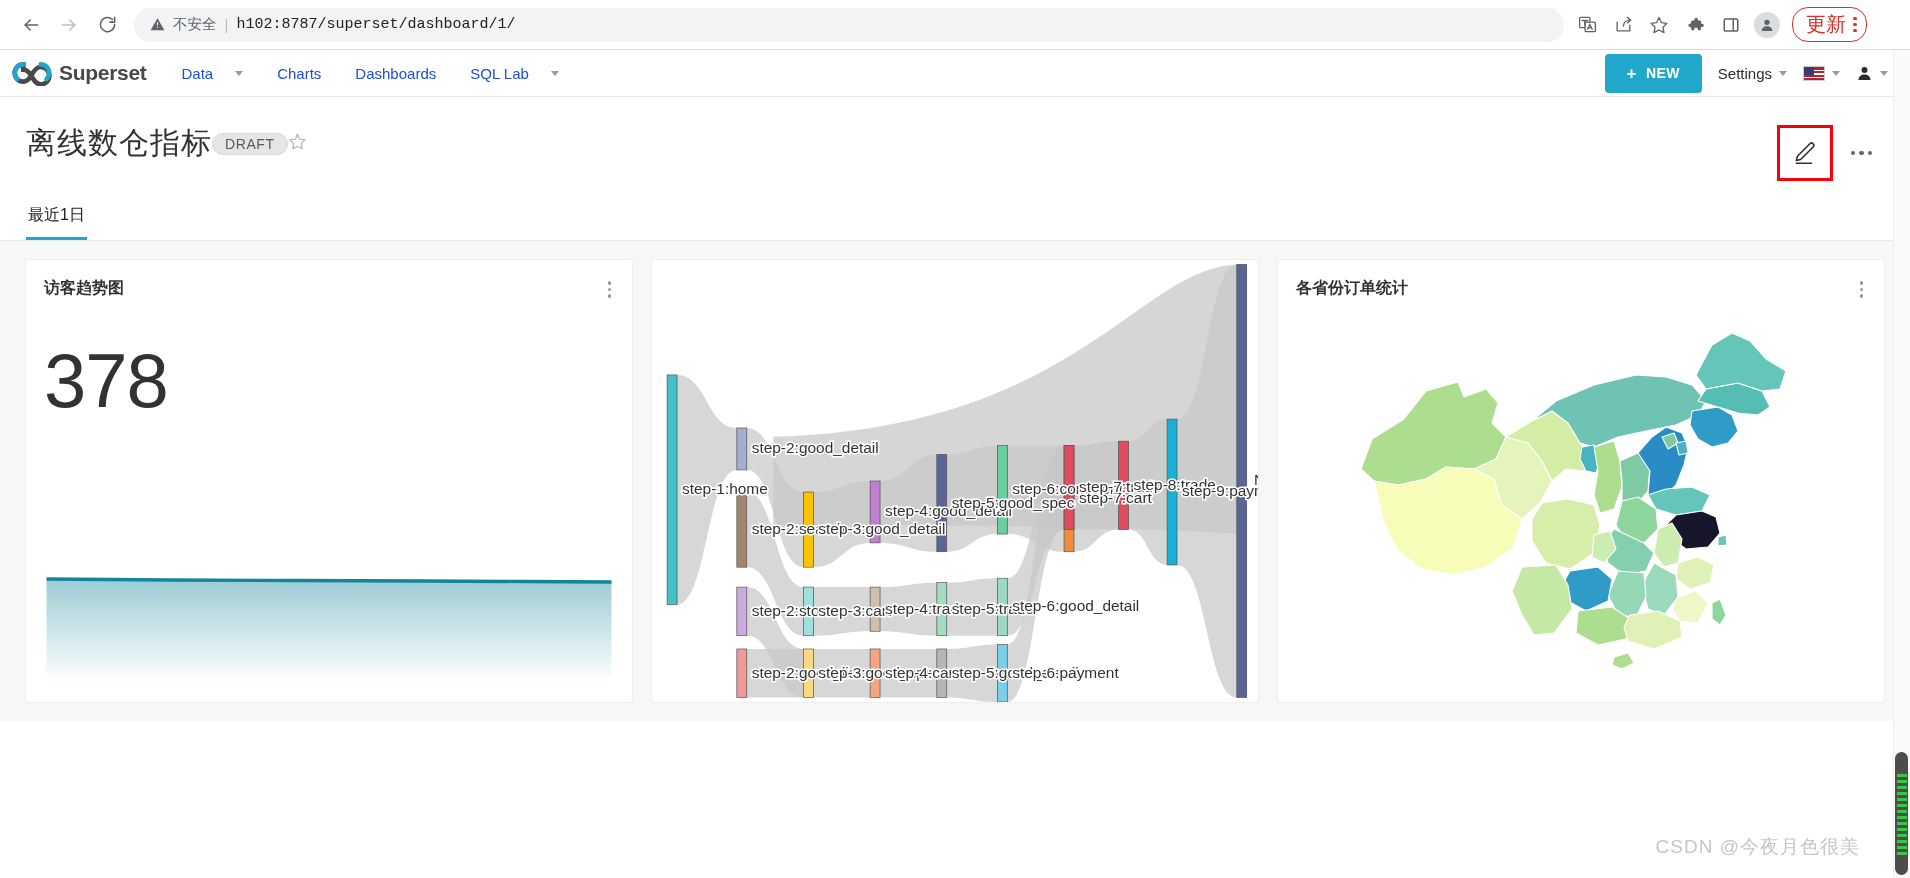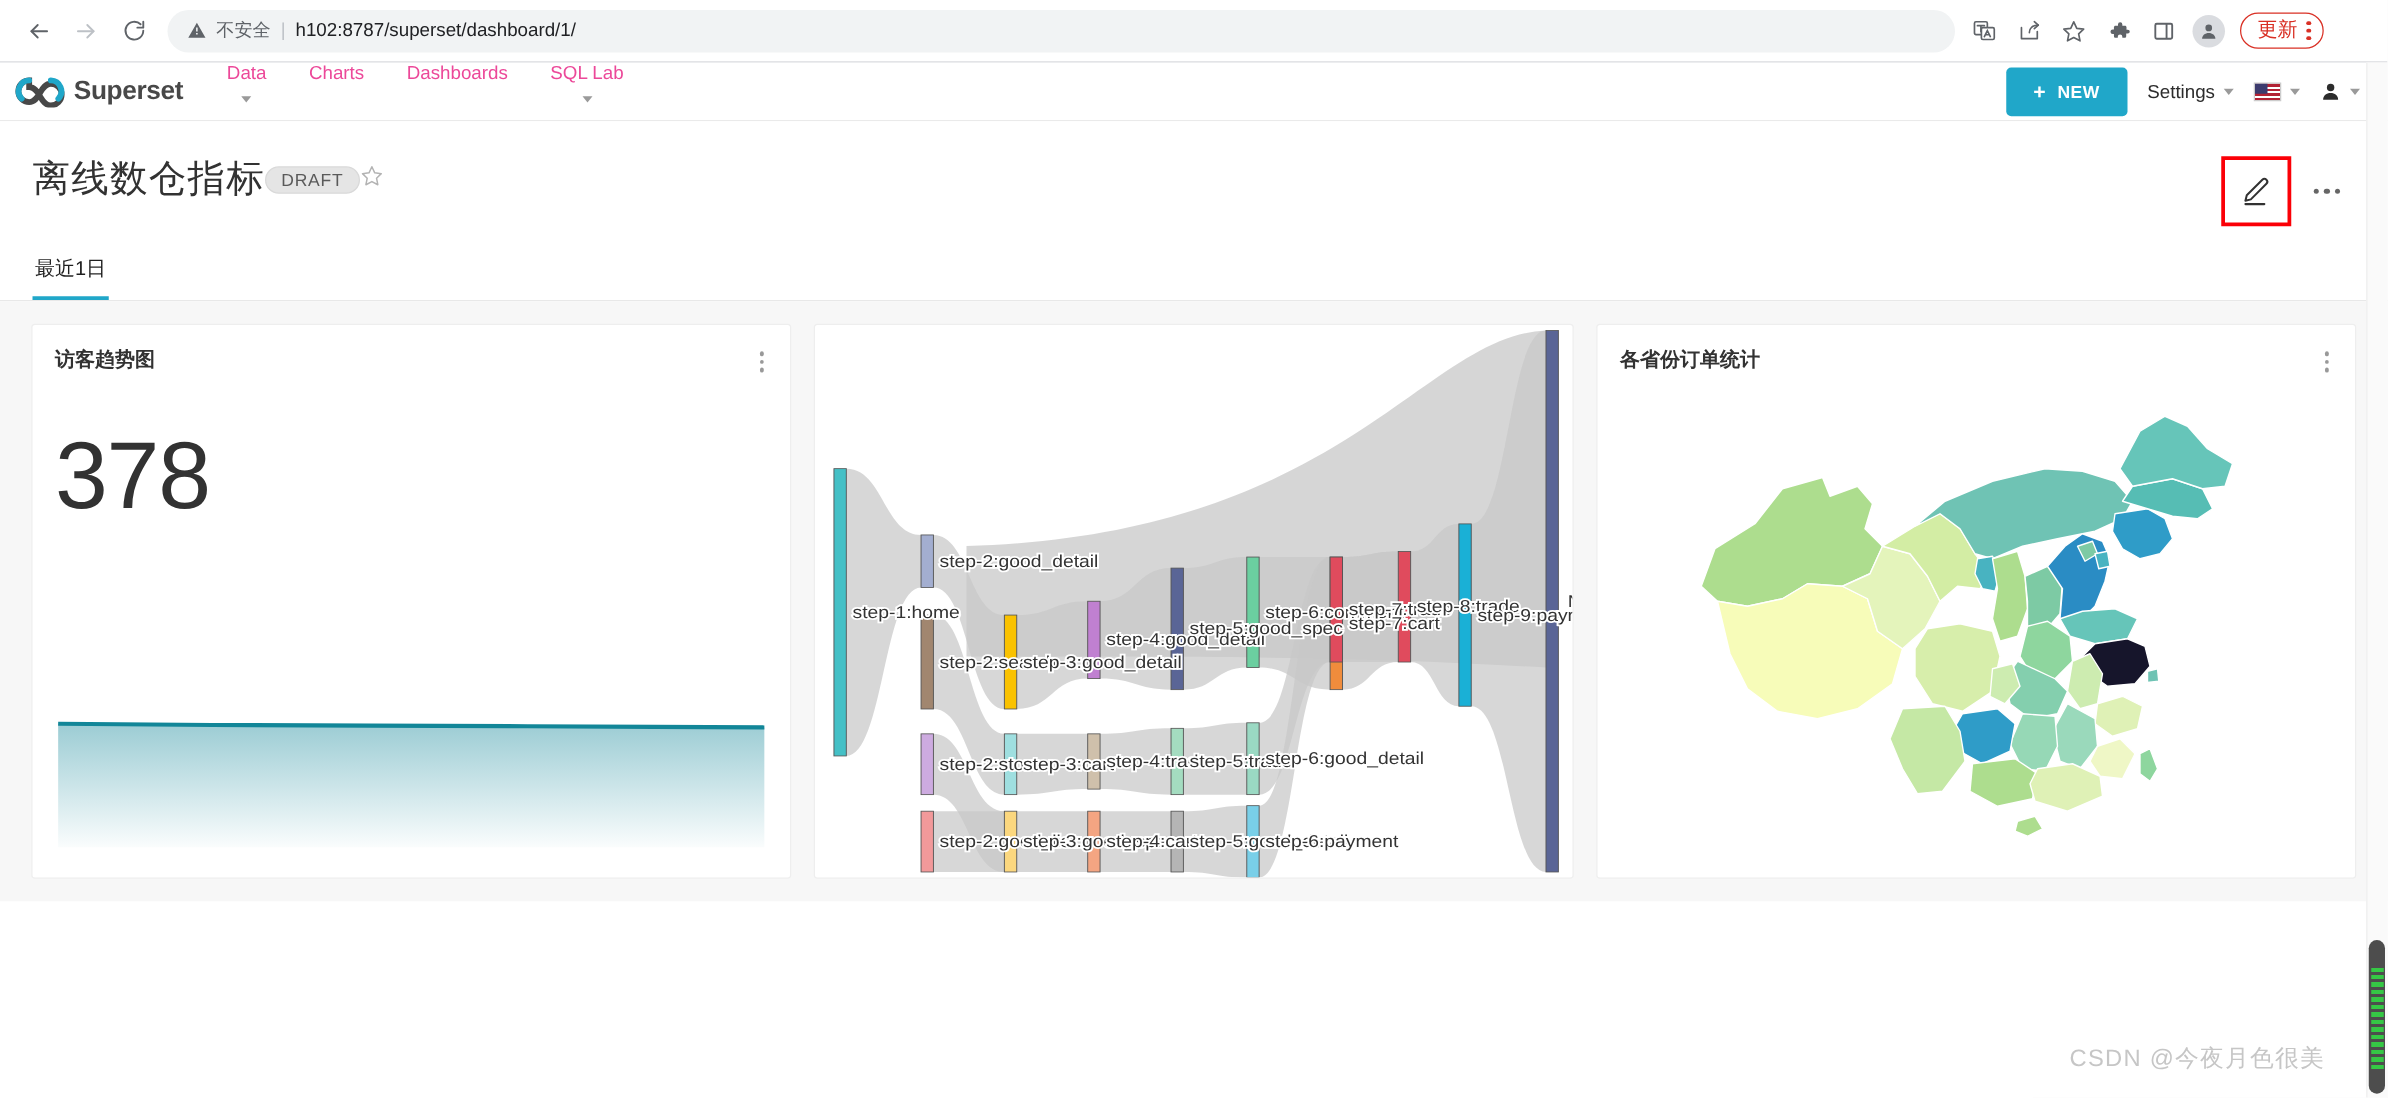"h102:8787/superset/dashboard/1/" .omnibox .url { font-family: none -> Liberation Mono, monospace }
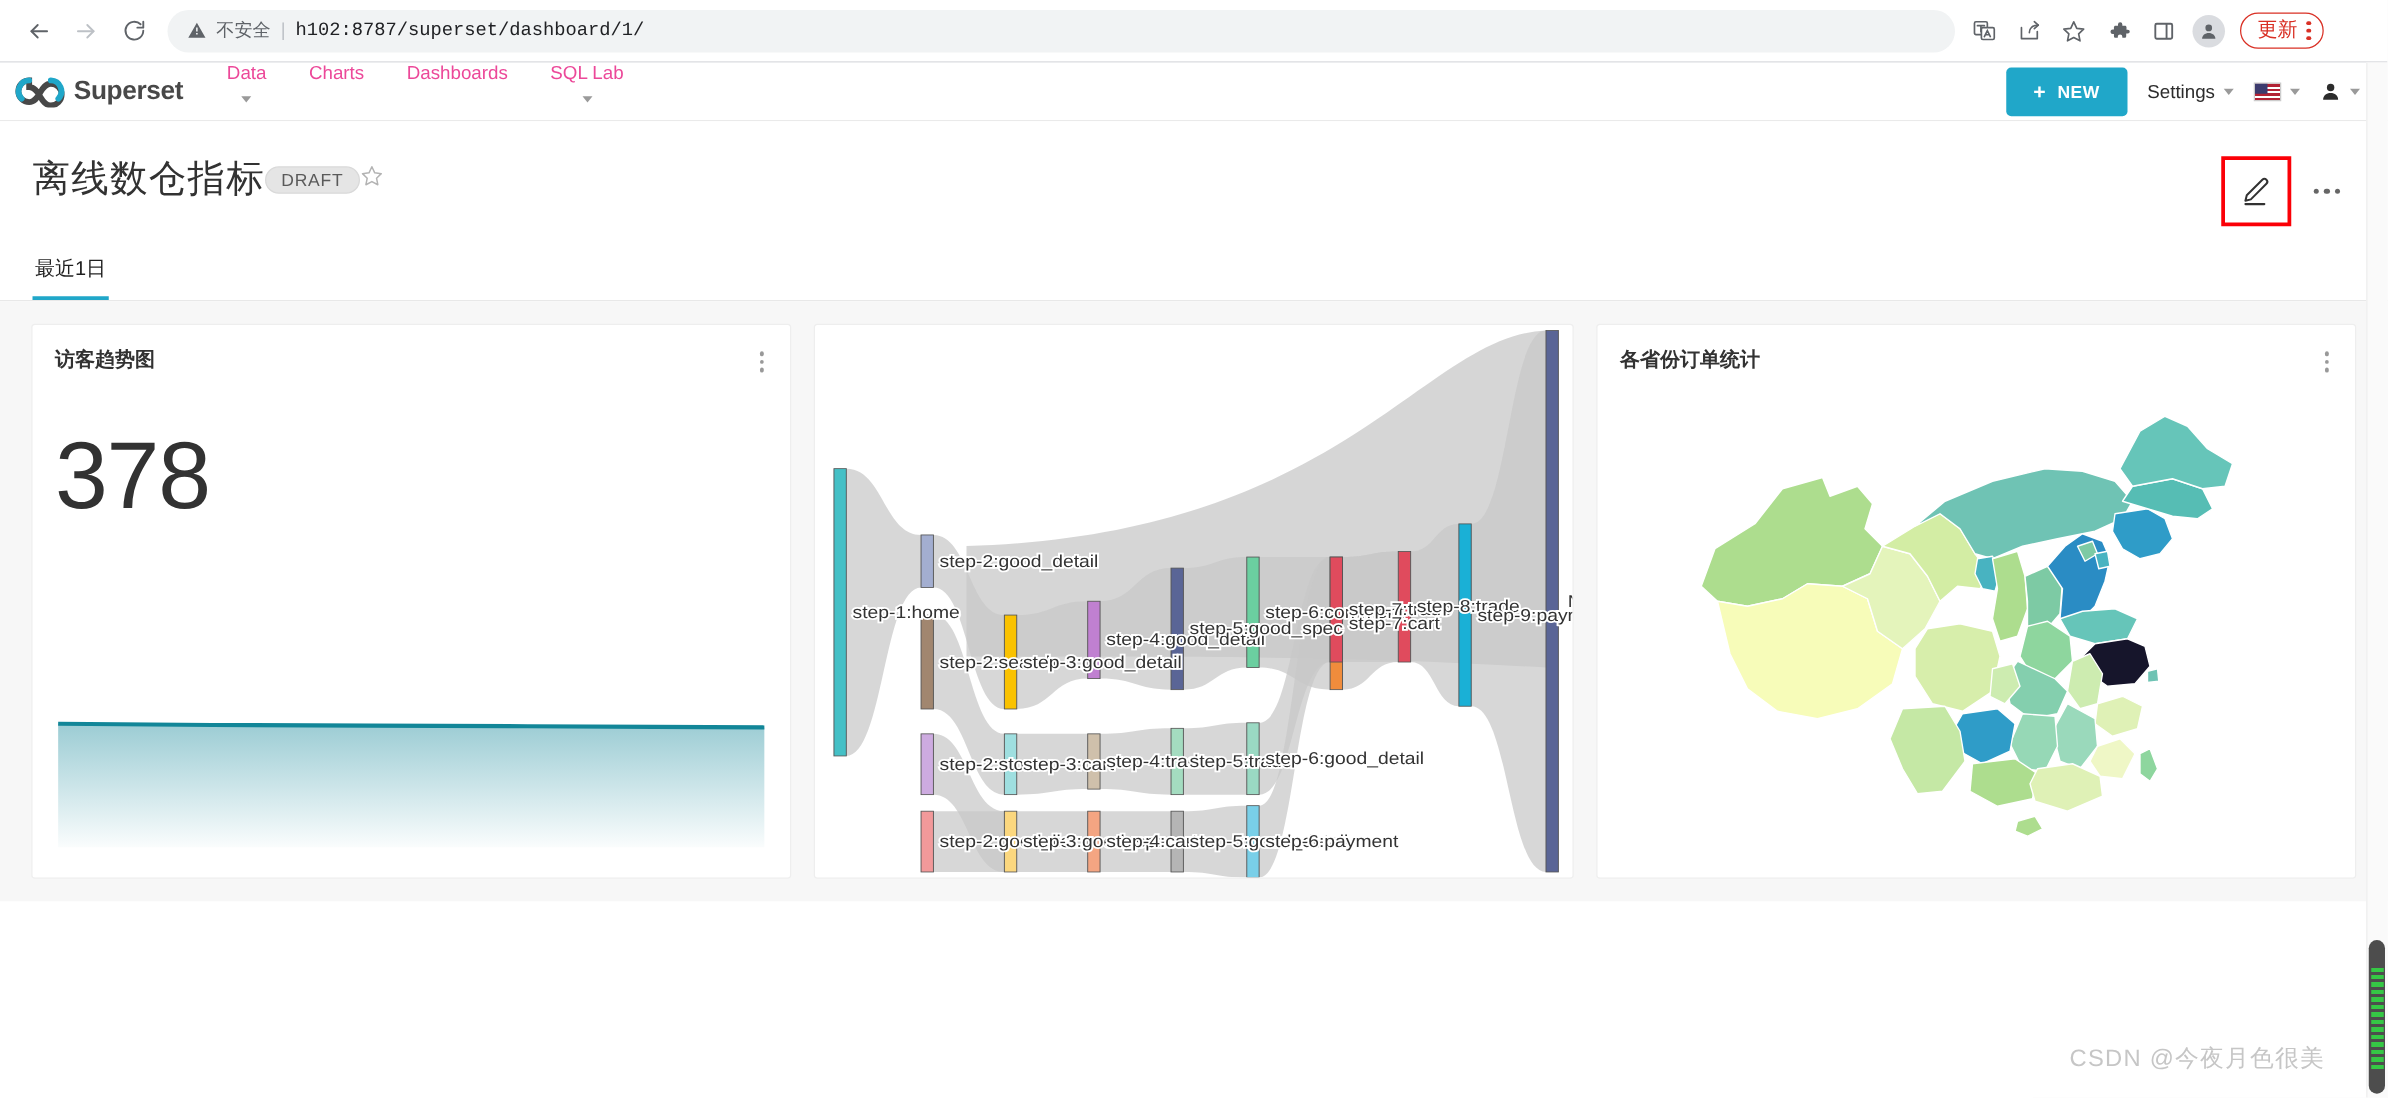"更新" .update-pill { font-size: 16px -> 20px }
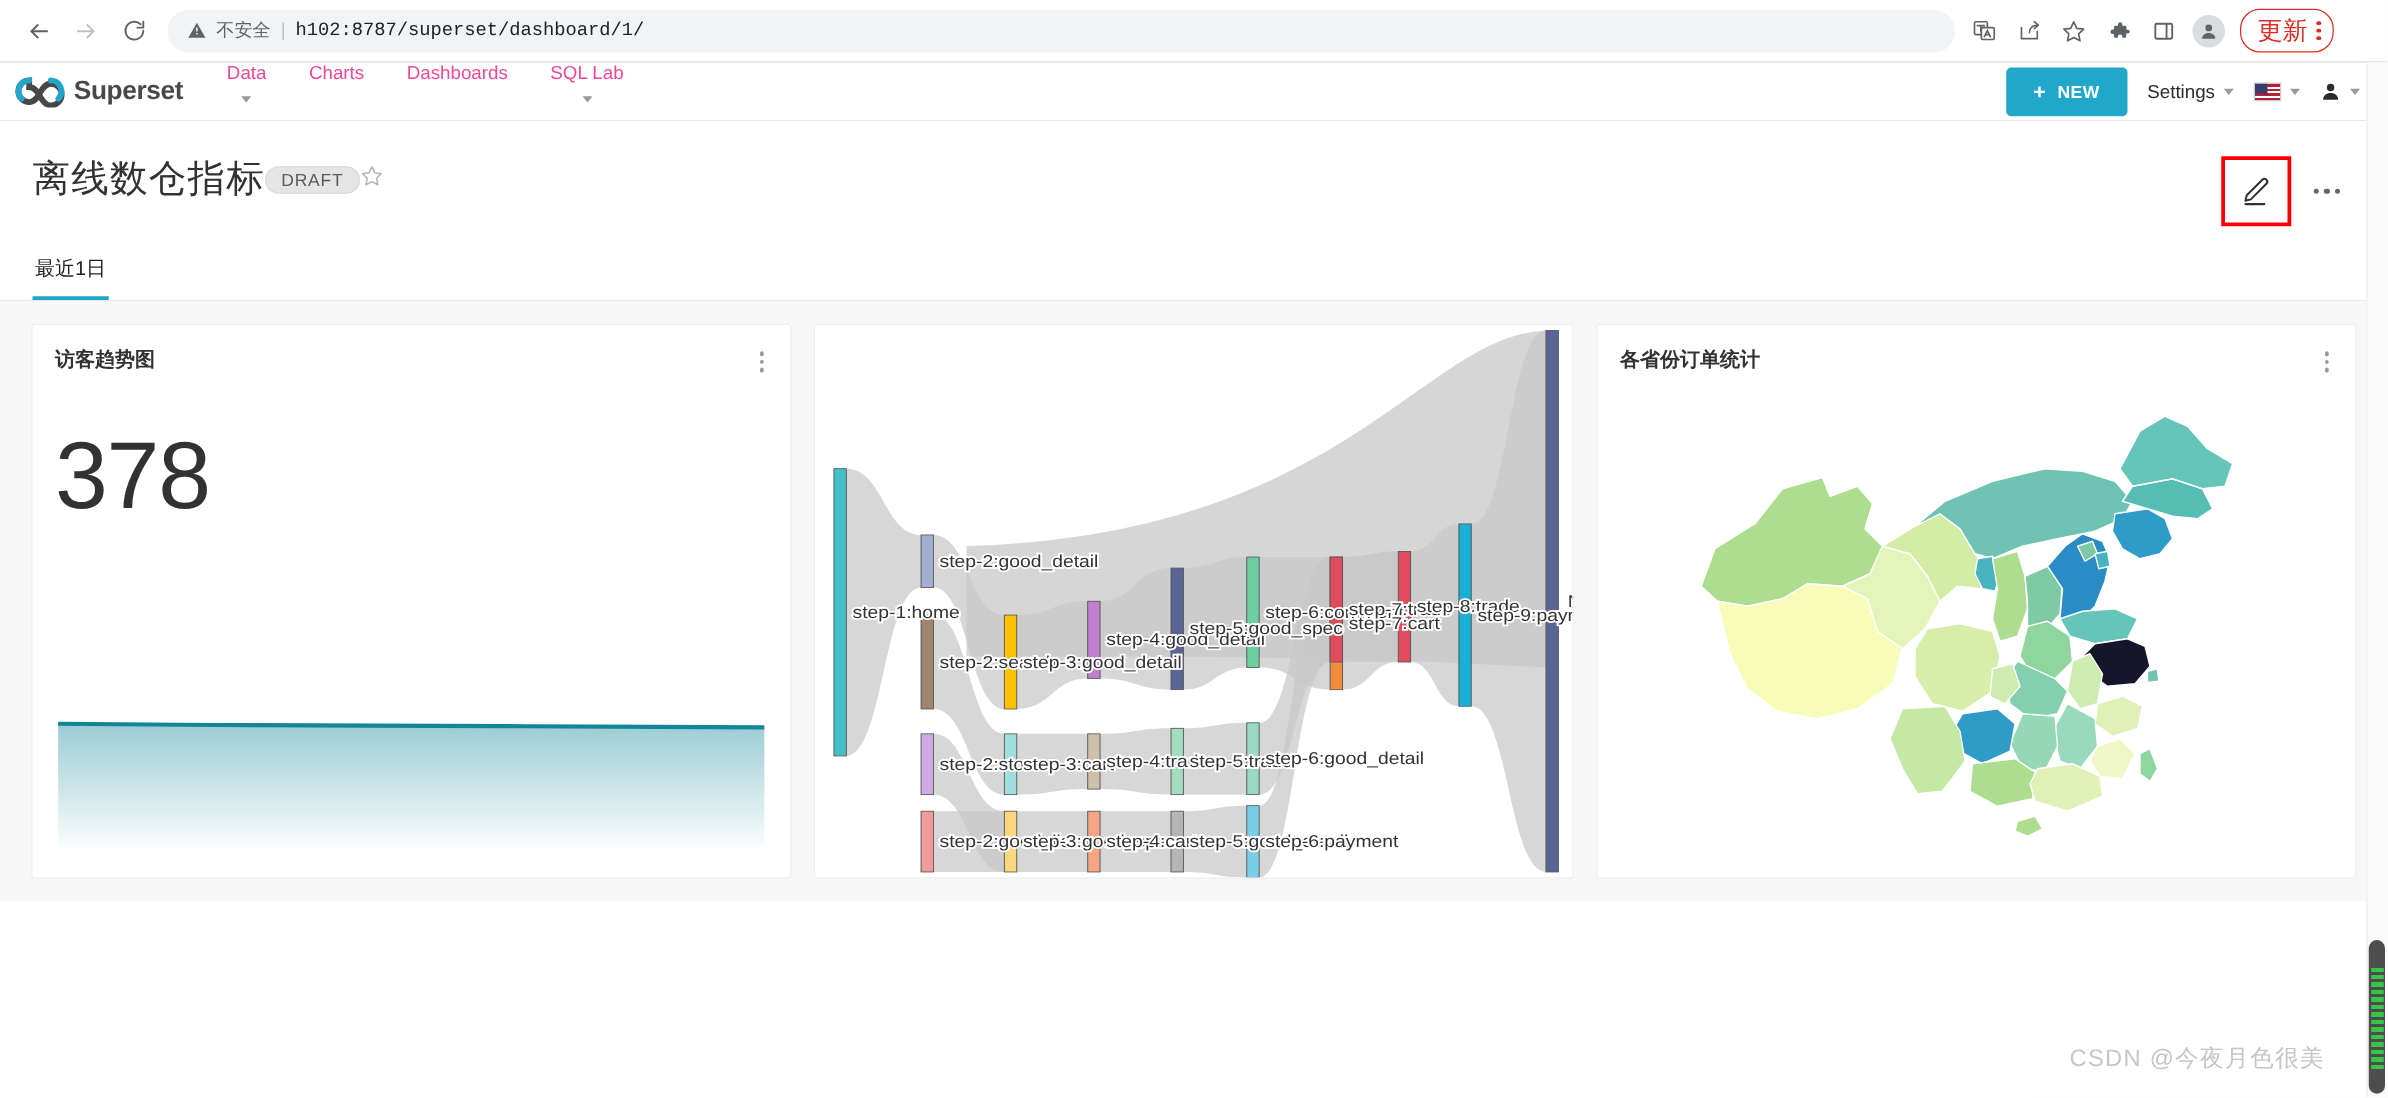"Data" .ss-menu-item { color: #ec4899 -> #1d4ed8; flex-direction: column -> none; gap: 10px -> 22px }
